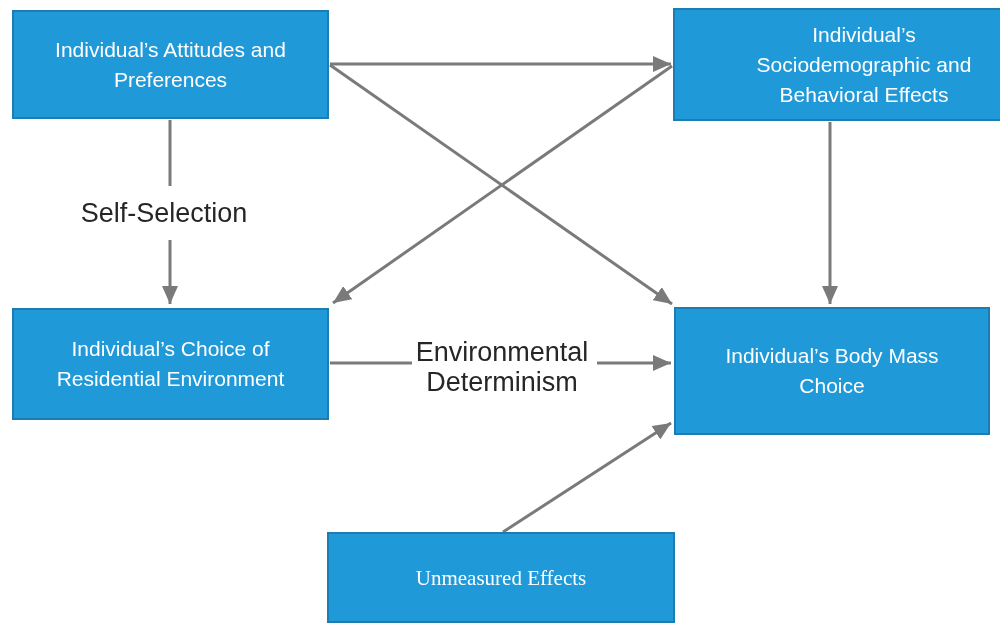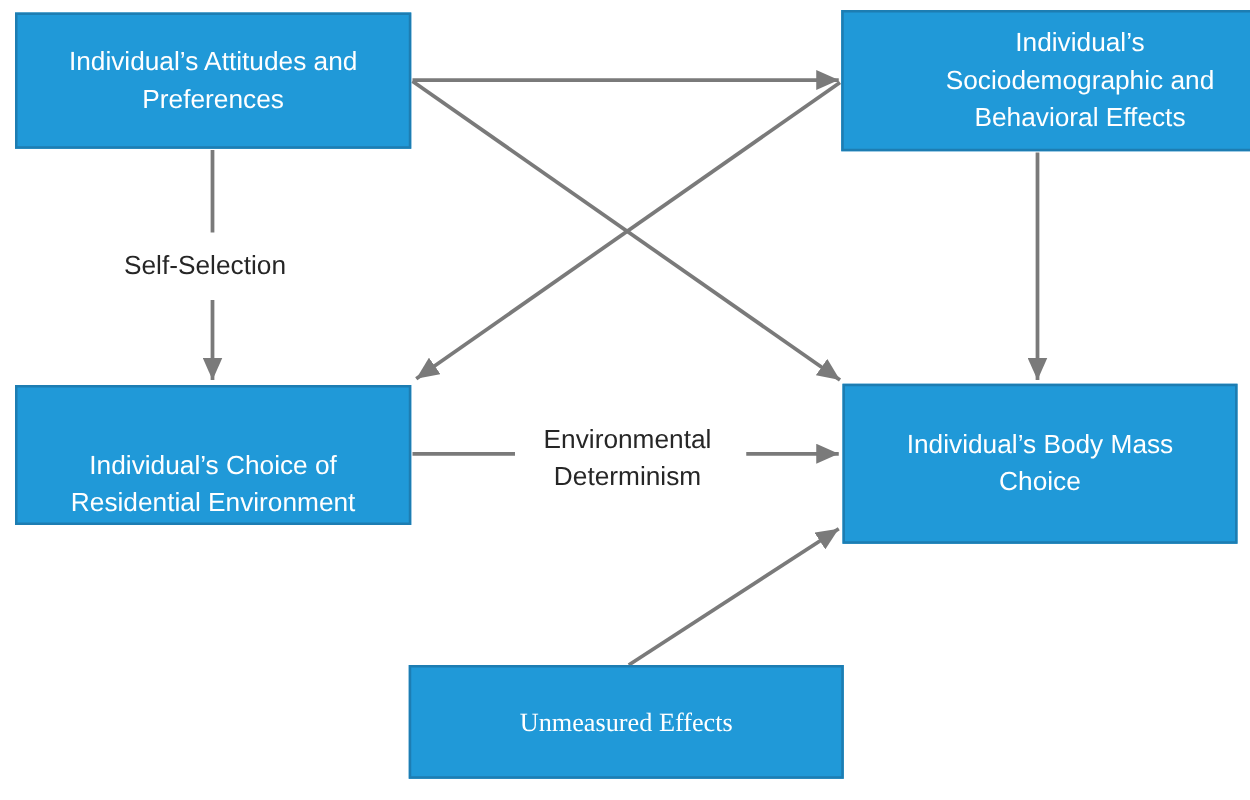"Self-Selection" .edge-label { font-size: 21px -> 27px }
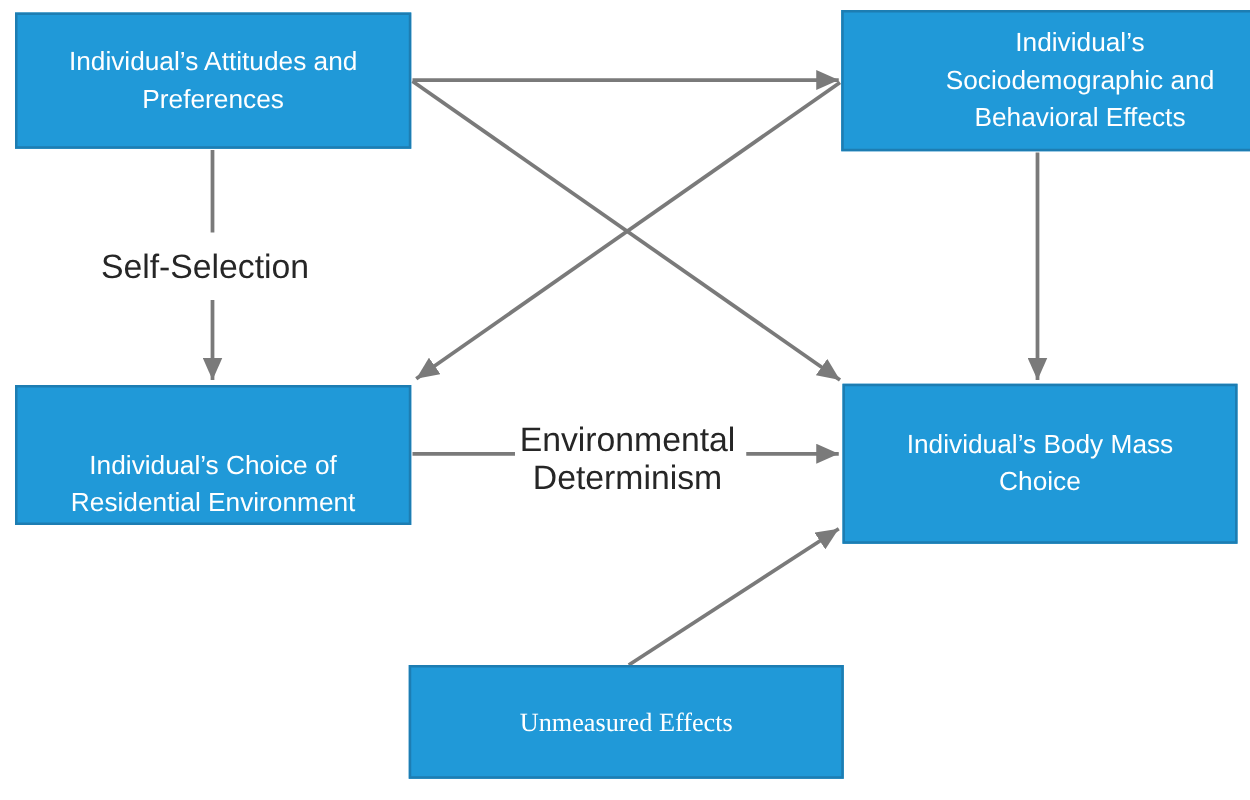"Individual’s Choice of" .node-residential { align-items: flex-end -> none }
